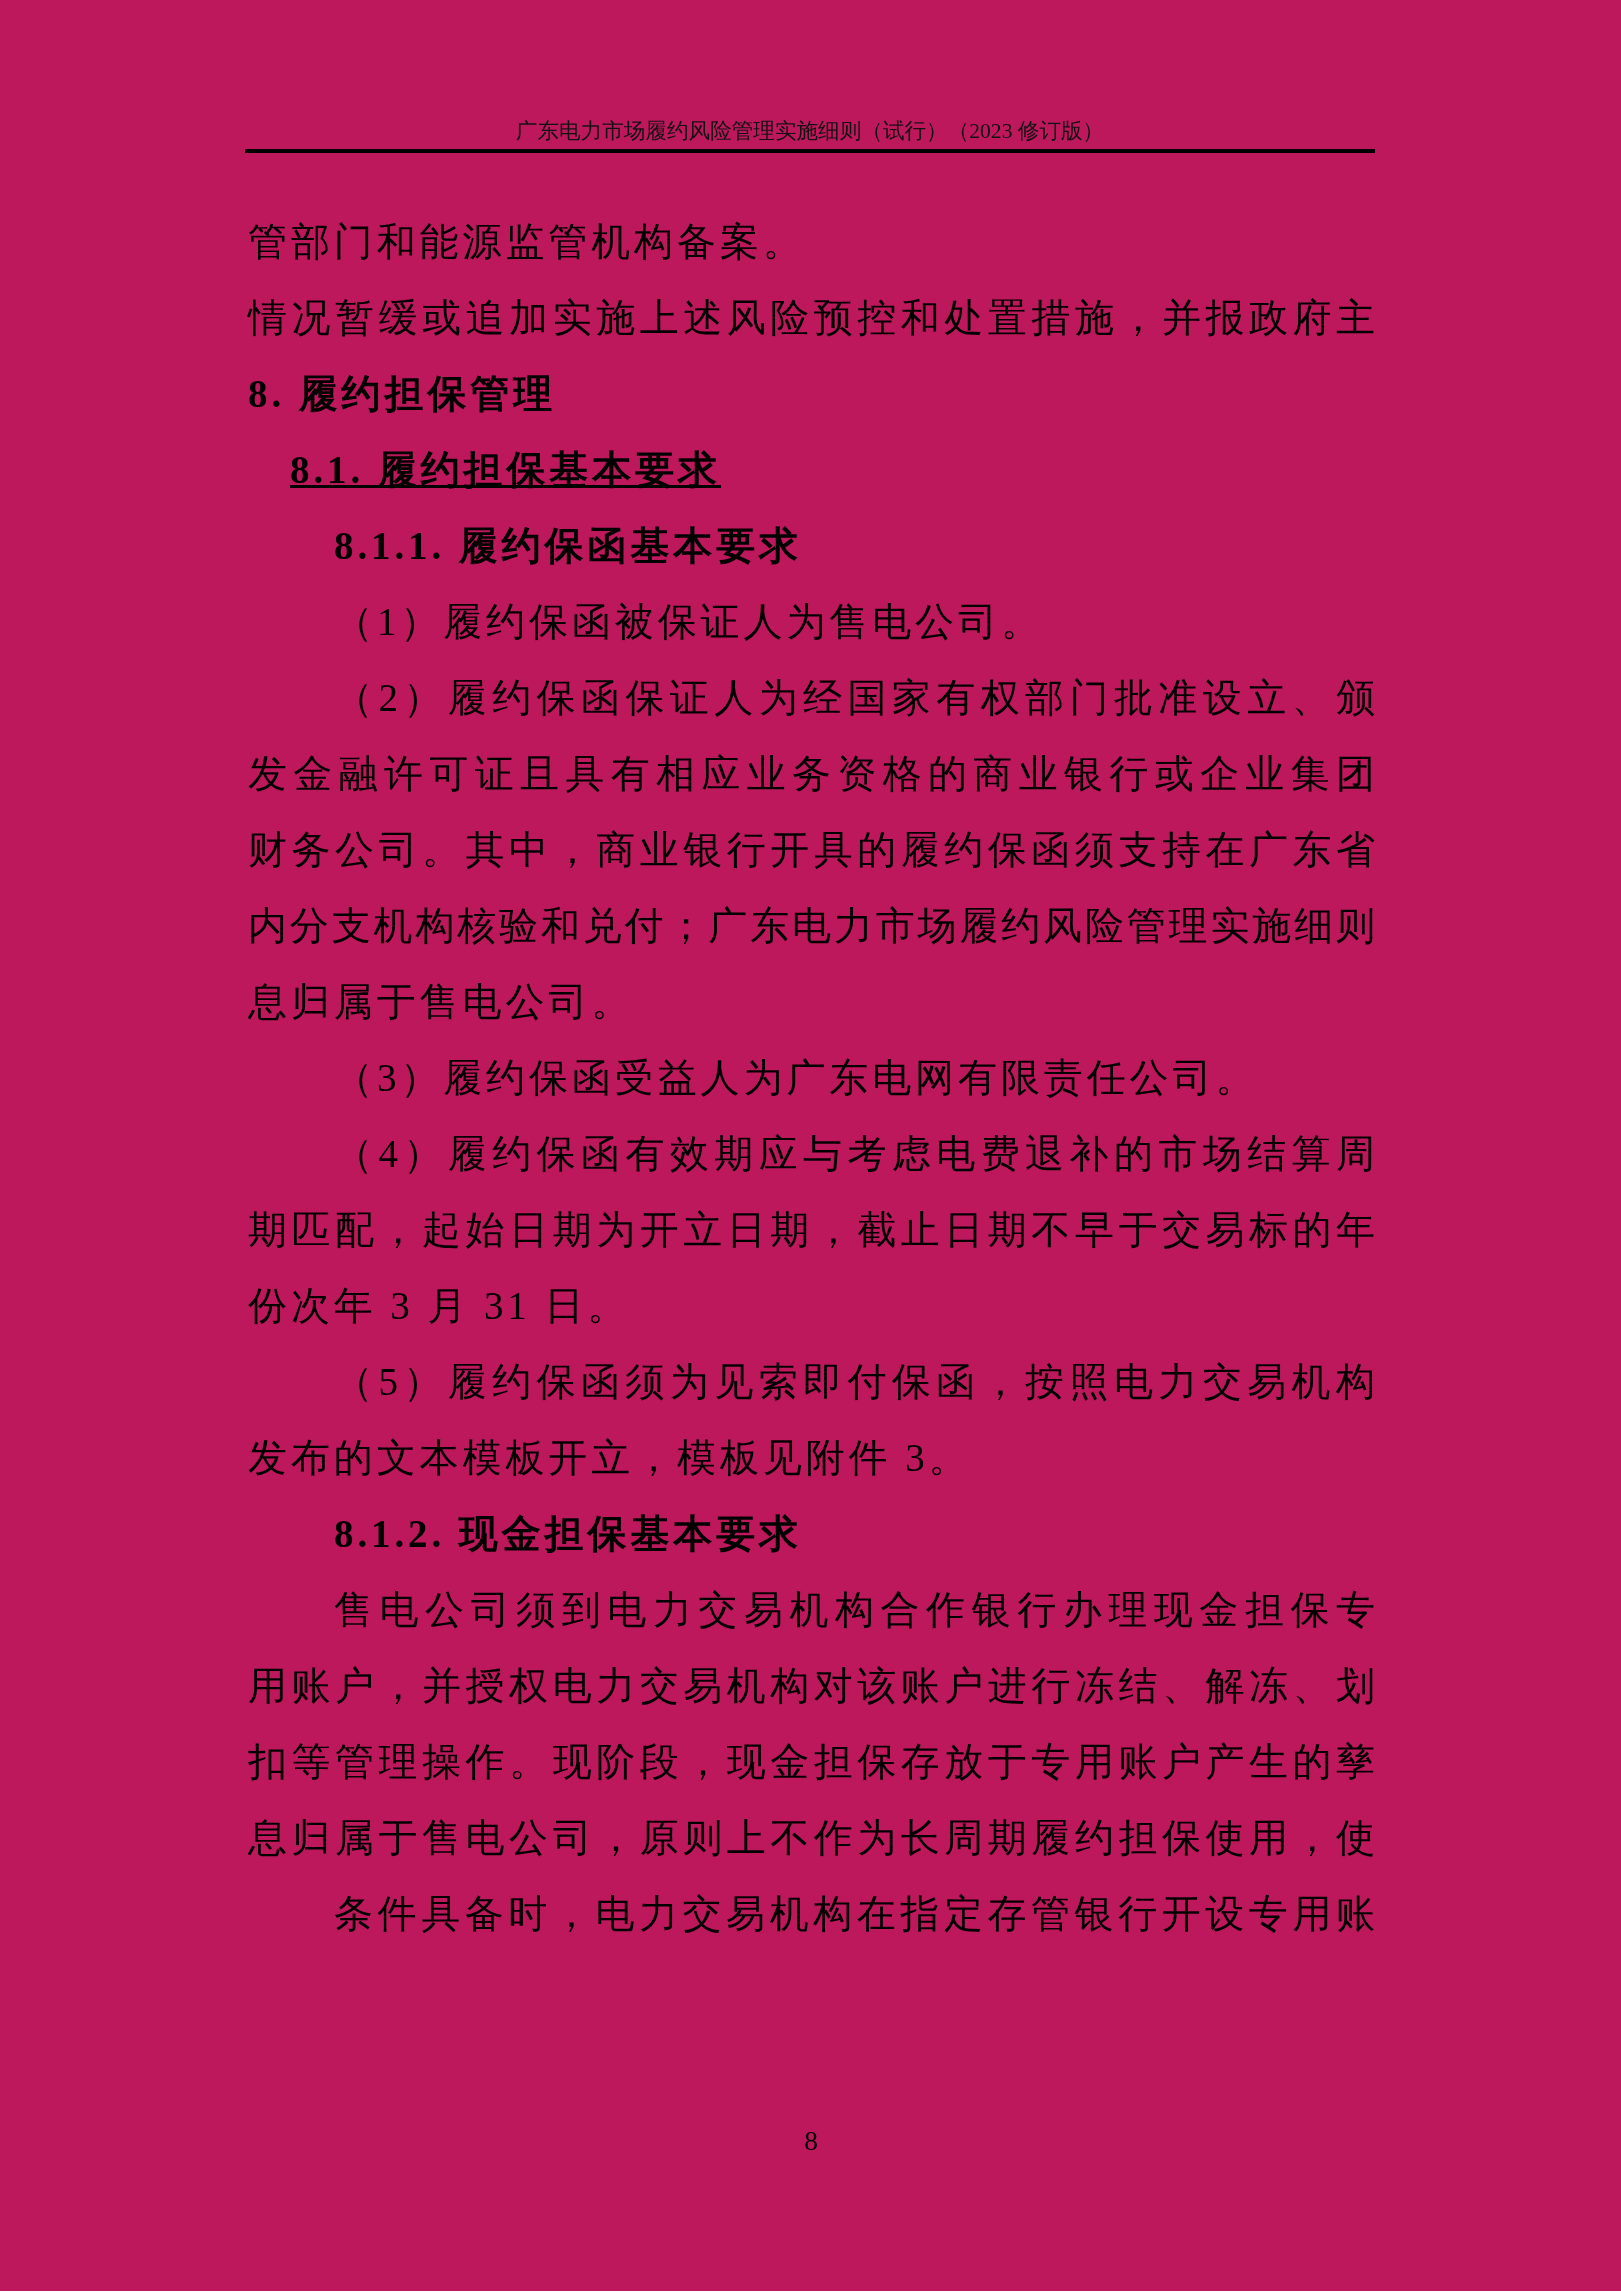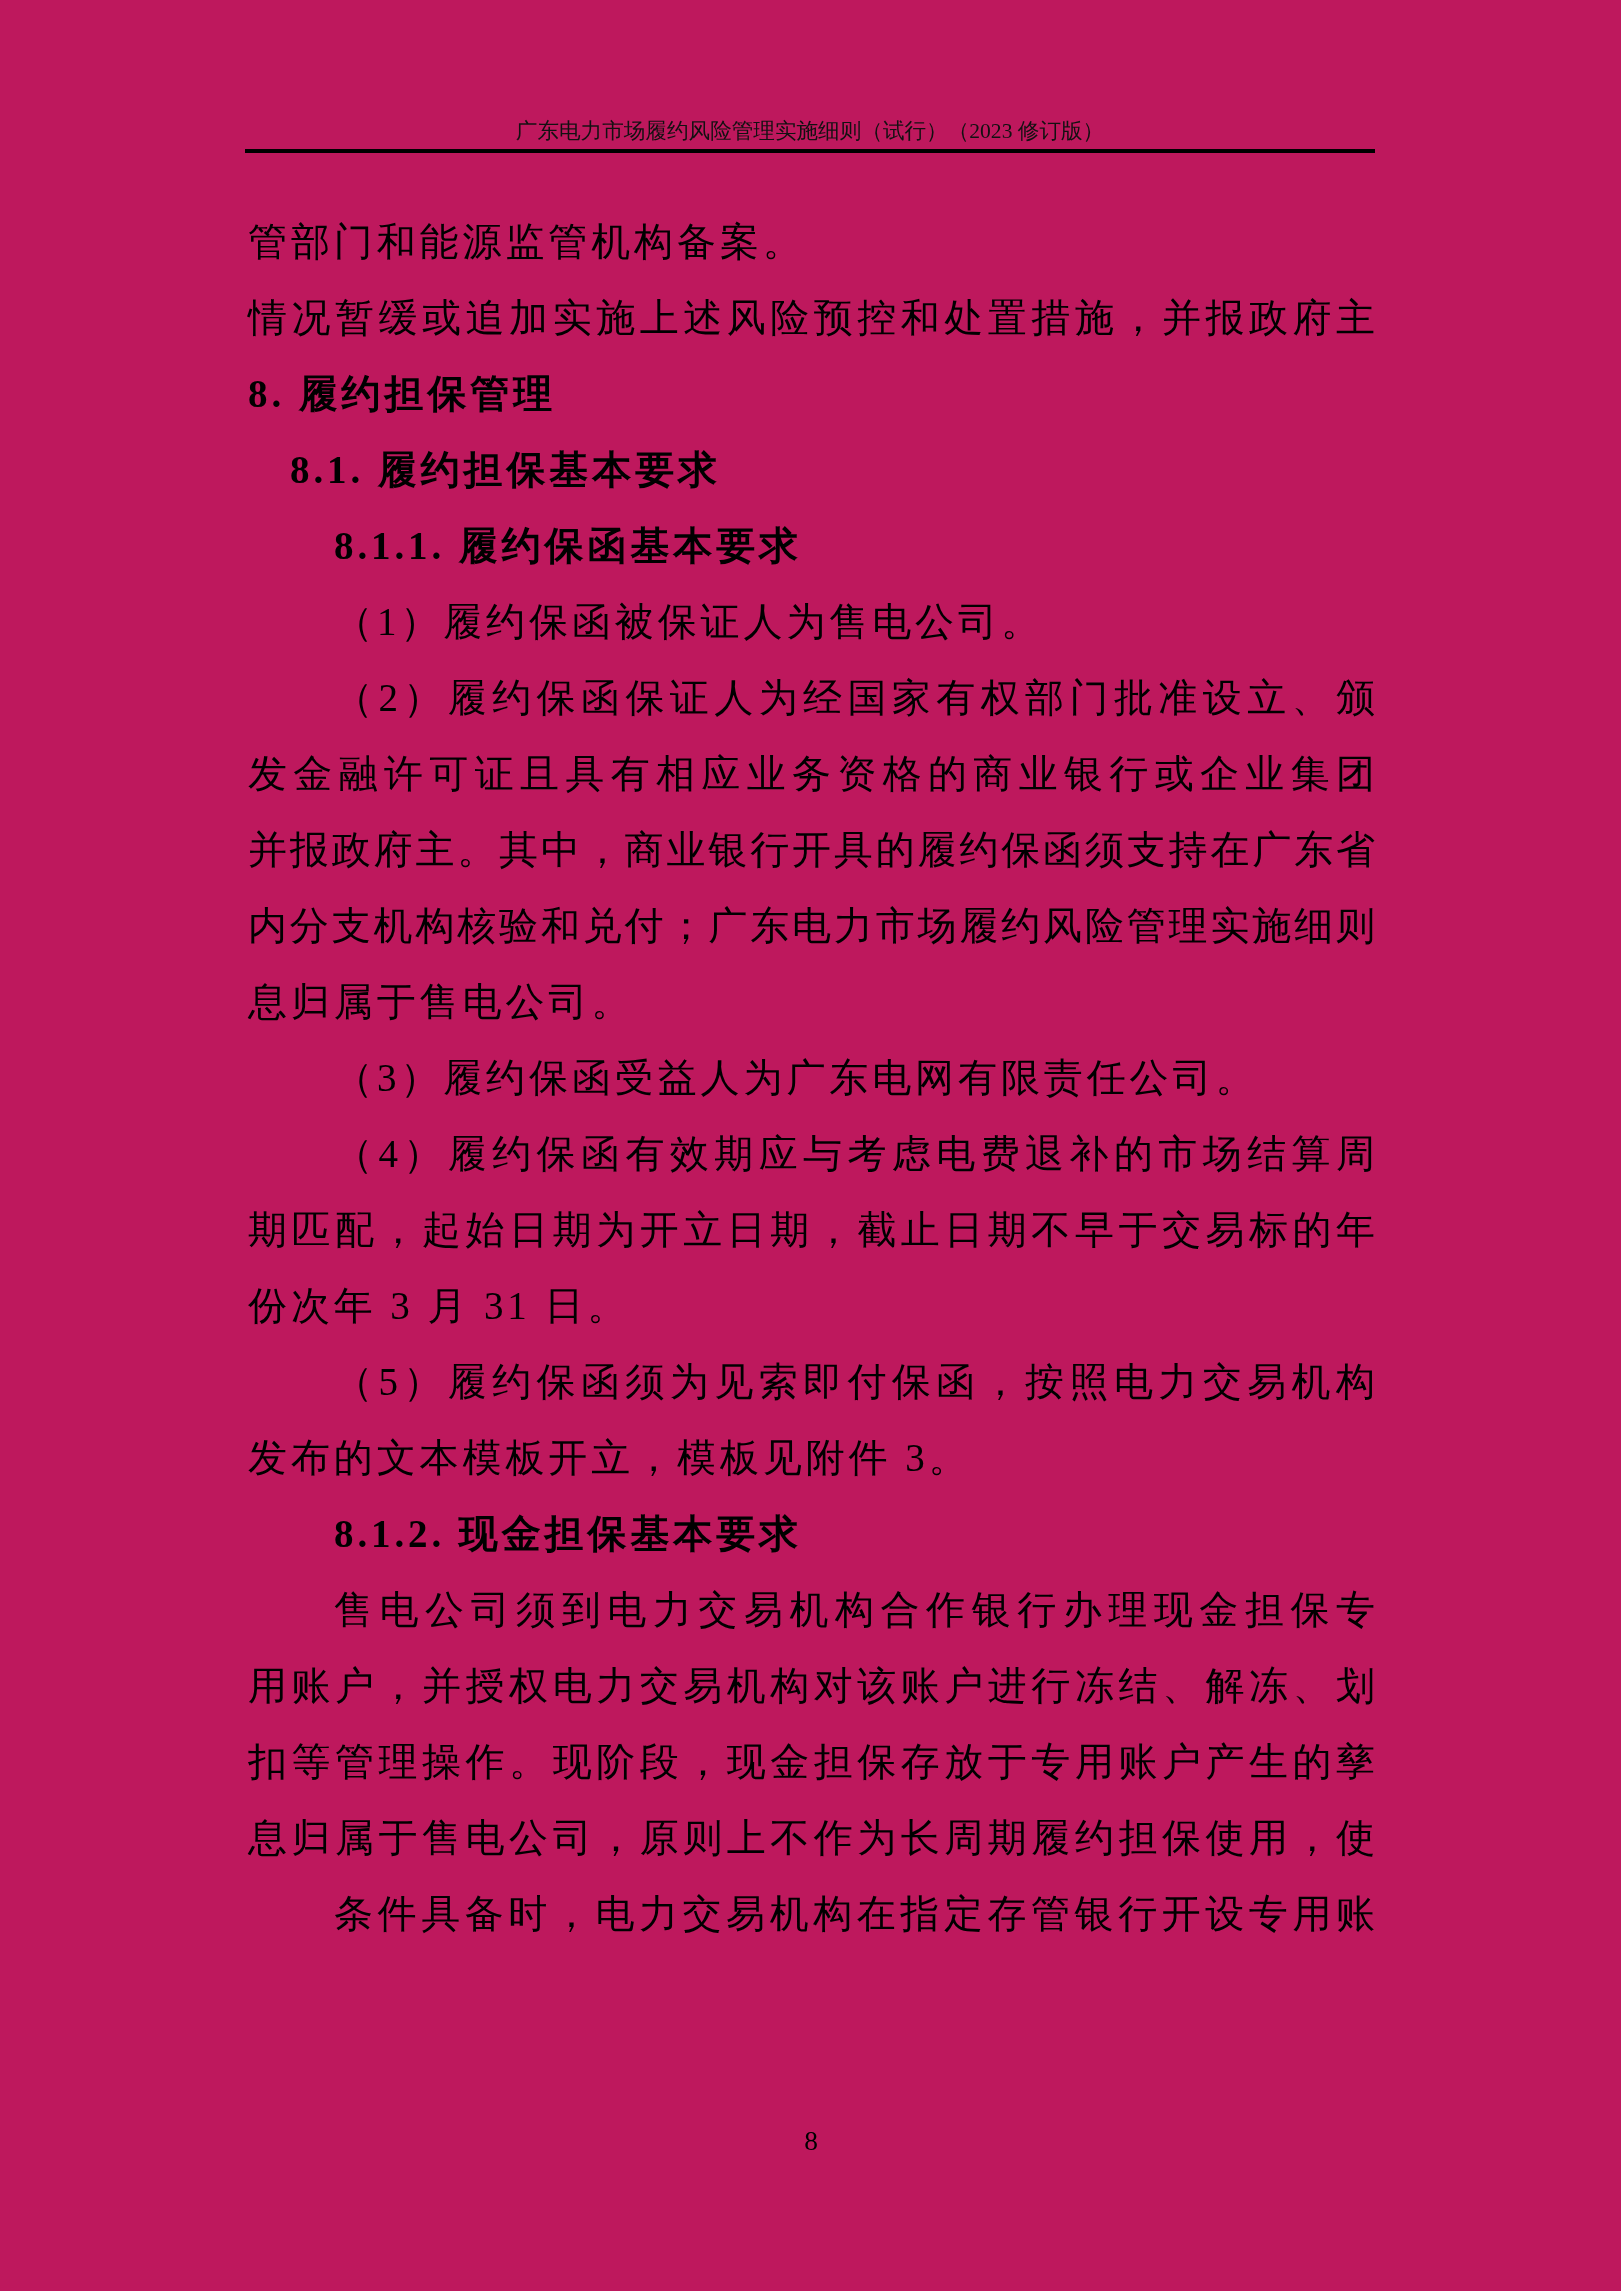"8.1. 履约担保基本要求" .indent1 { text-decoration: none -> underline }
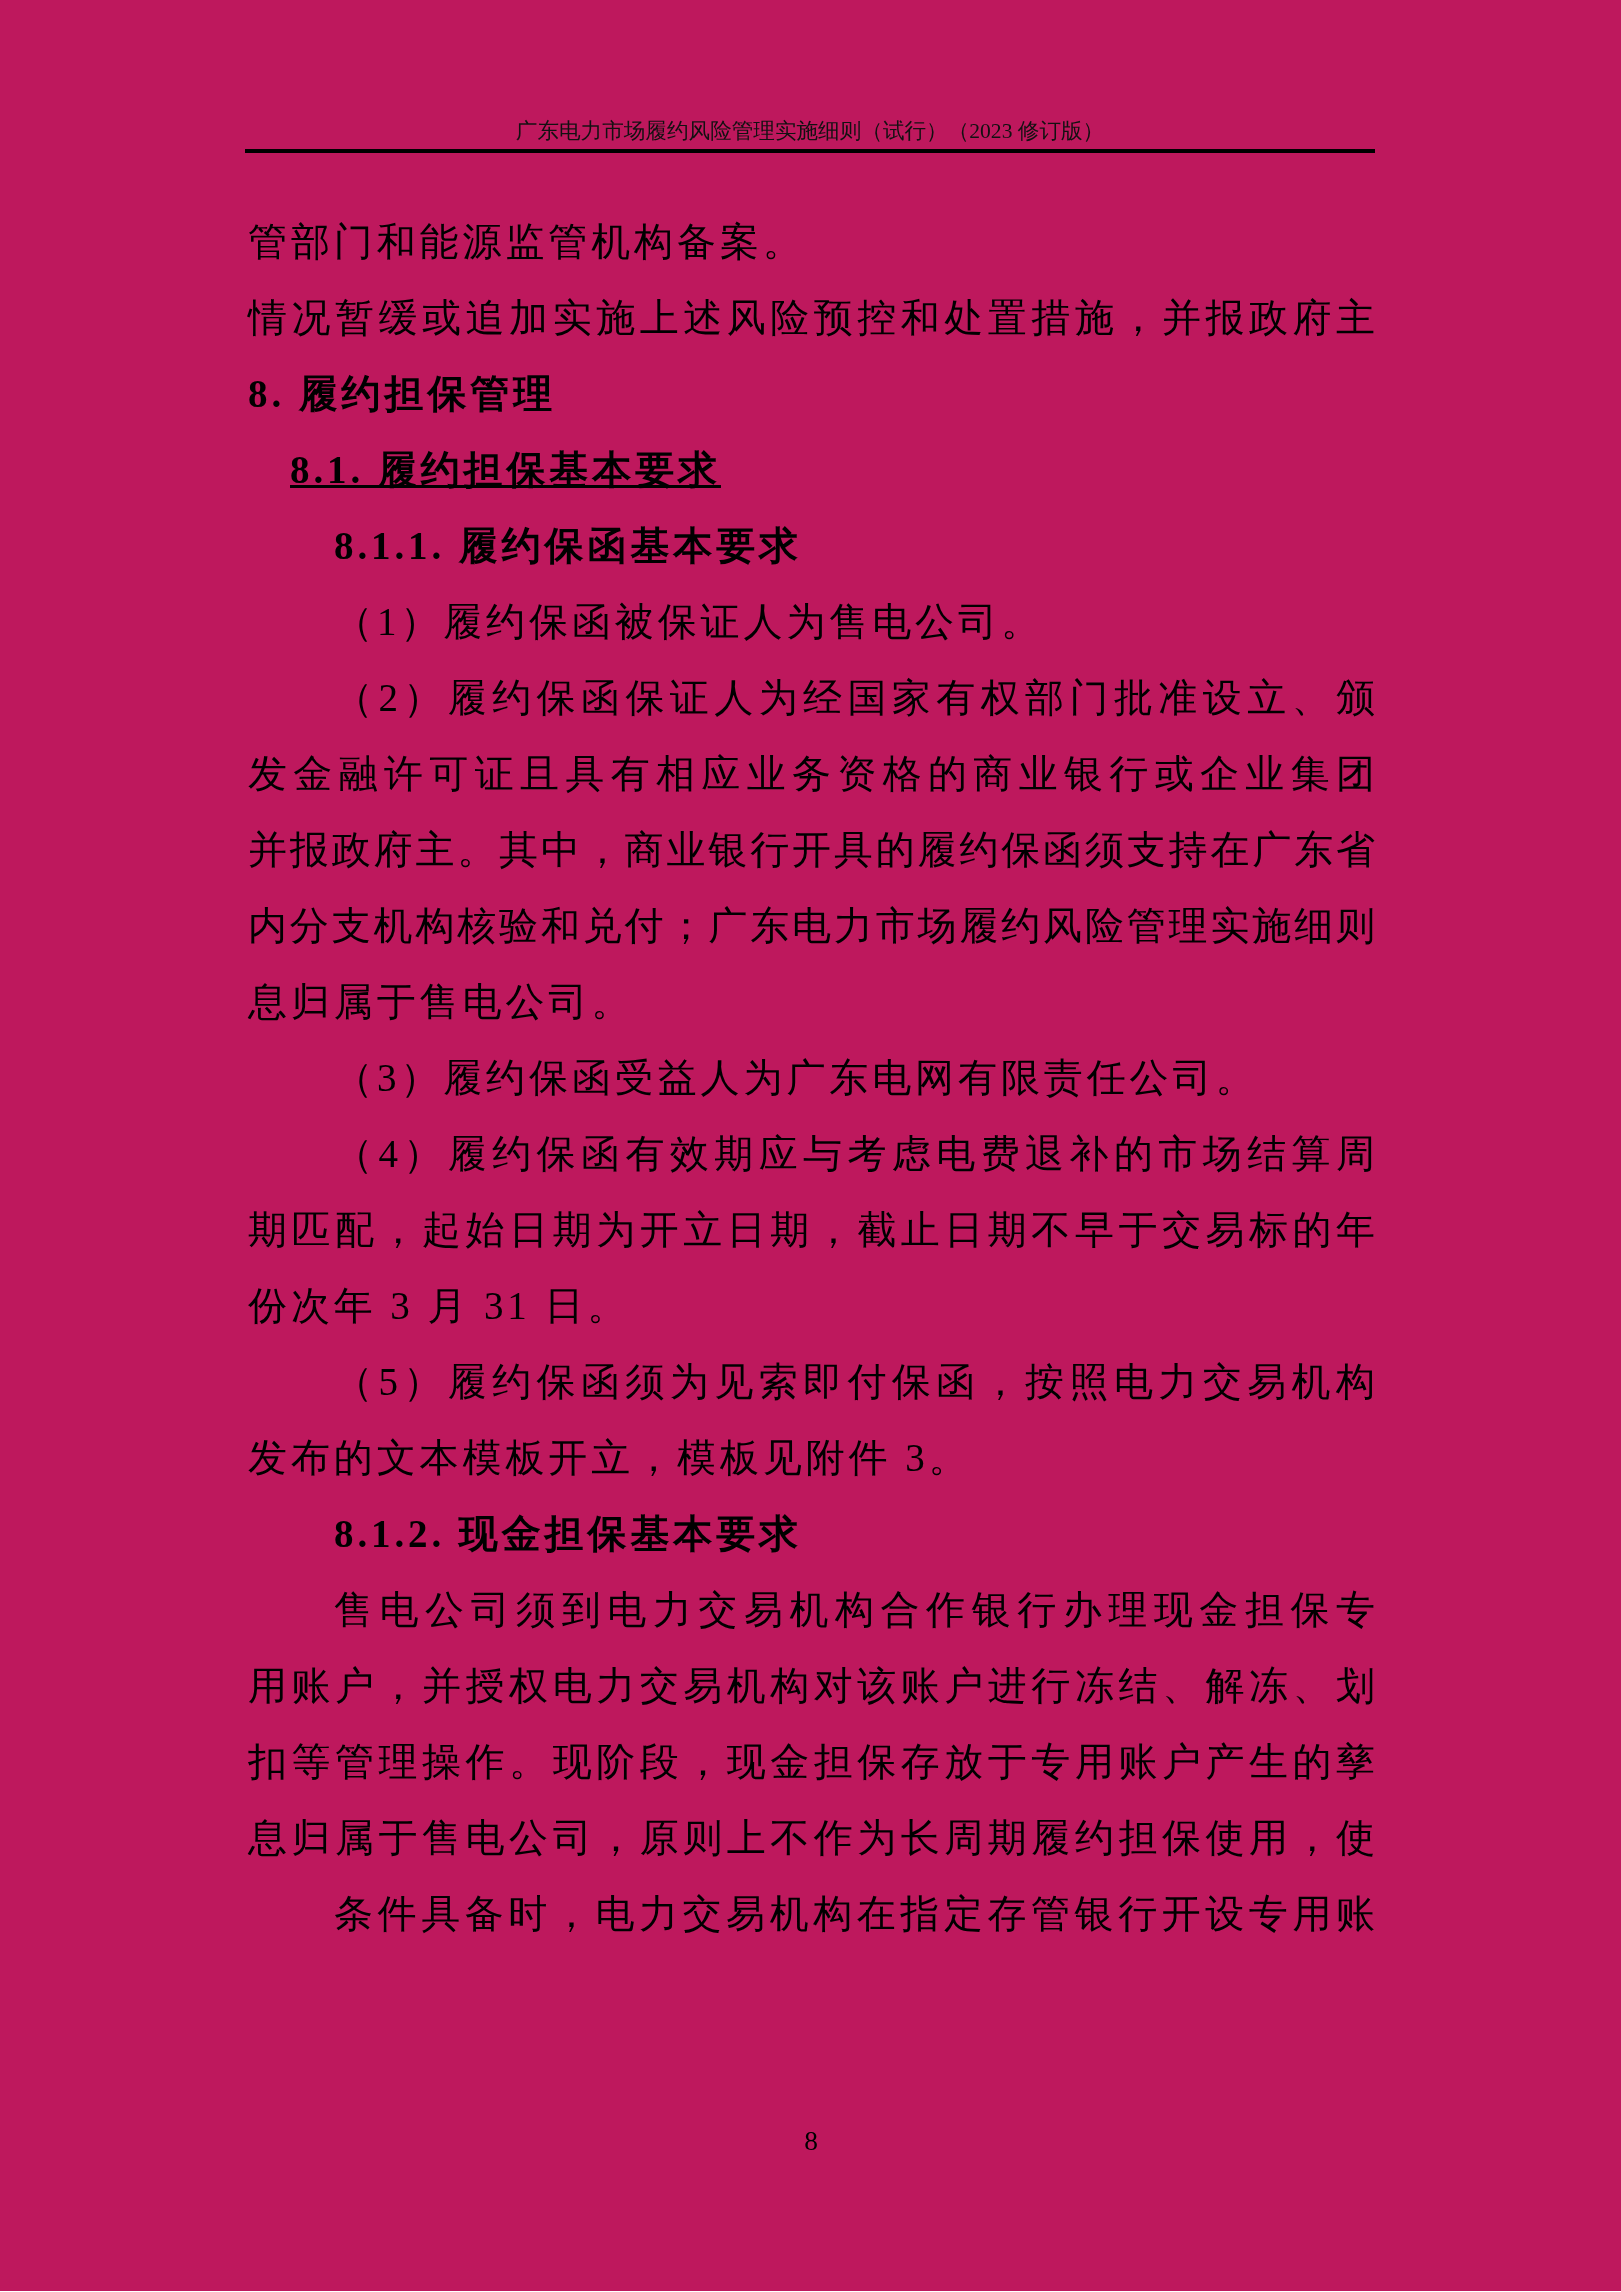"并报政府主。其中，商业银行开具的履约保函须支持在广东省" div.line { text: 并报政府主 -> 财务公司 }
